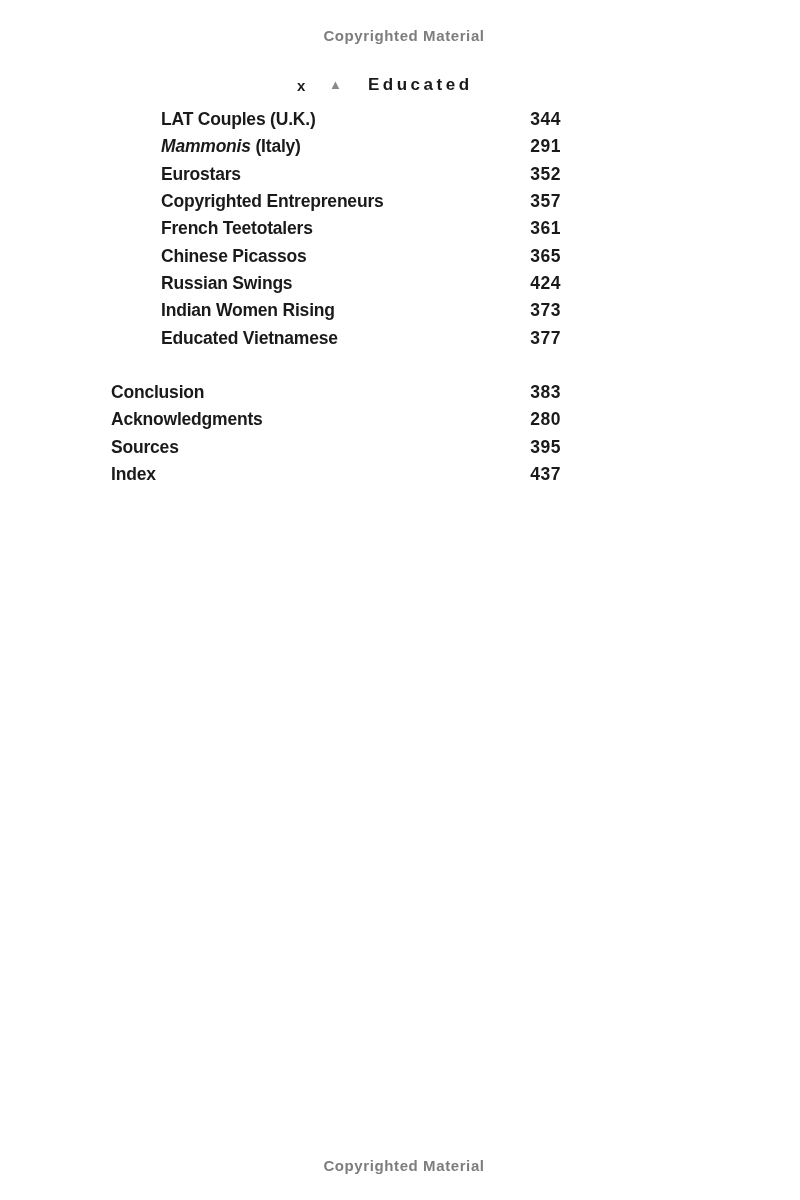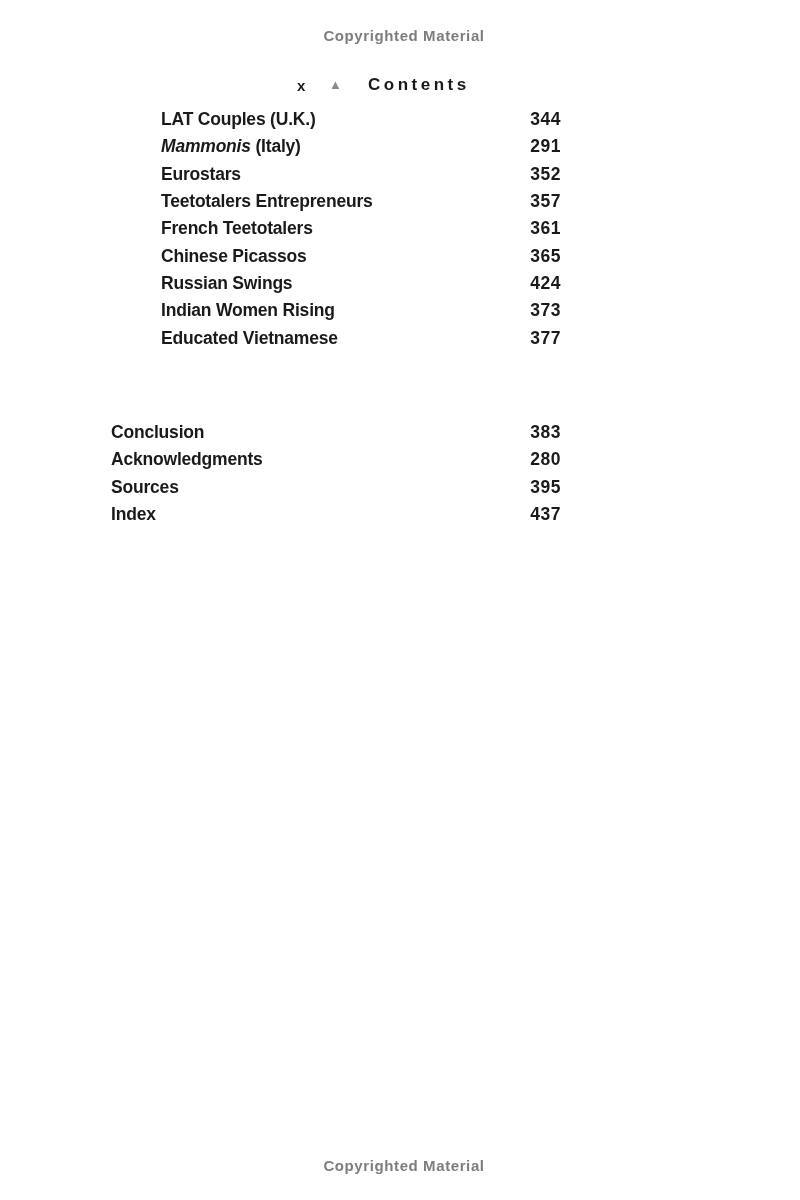"Contents" span.toc-title { text: Contents -> Educated }
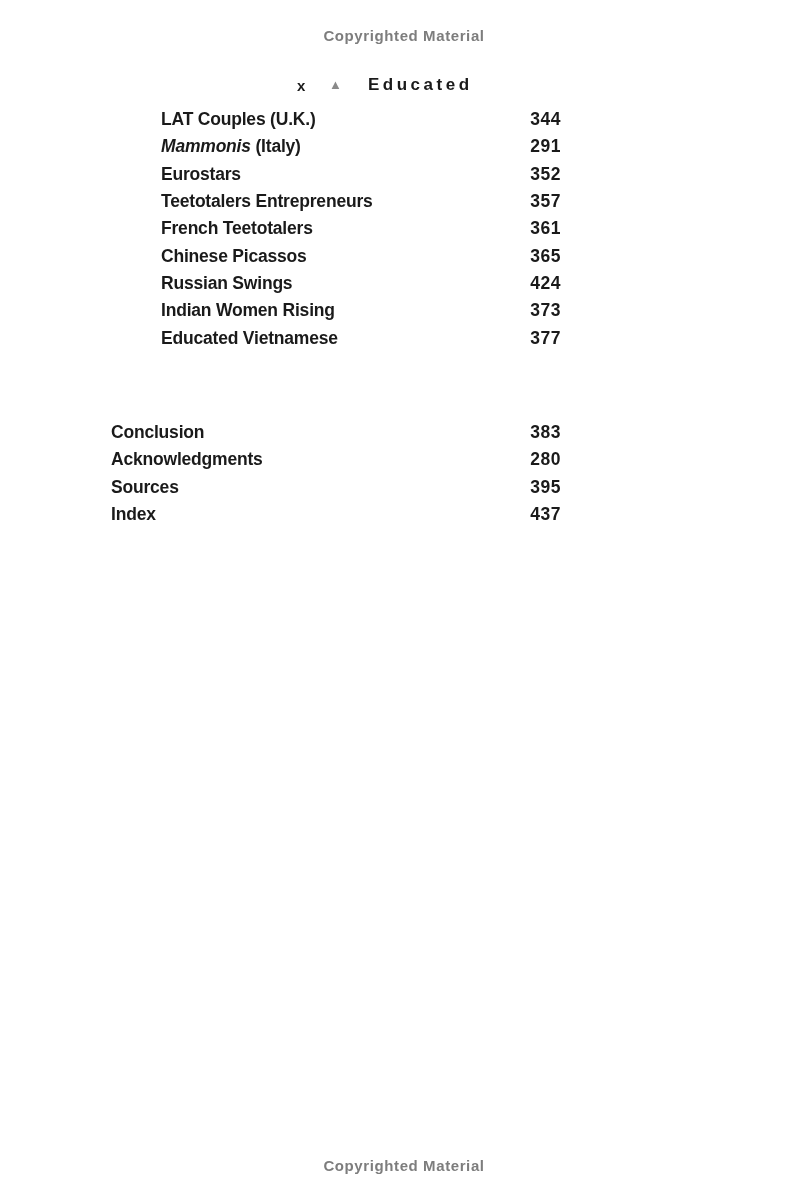"Teetotalers Entrepreneurs" span { text: Teetotalers -> Copyrighted }
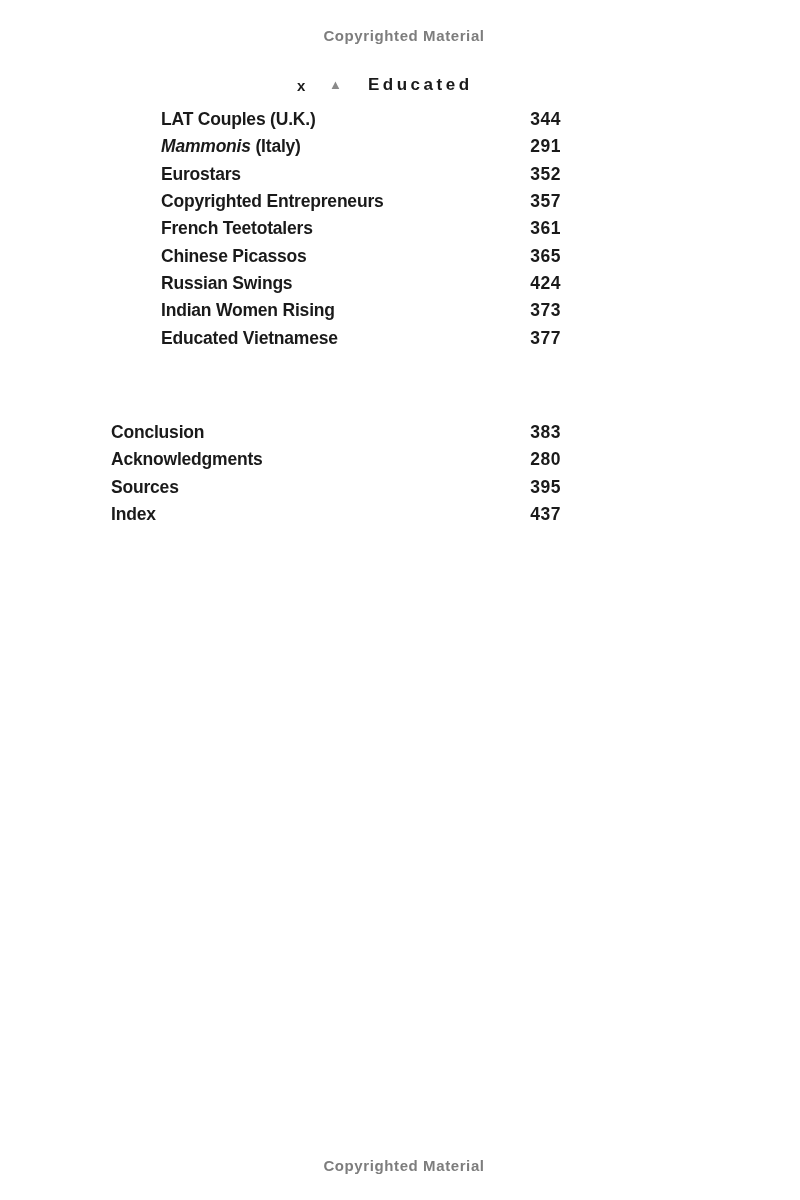"Conclusion" .toc-list.main-list { margin-top: 40px -> none }
